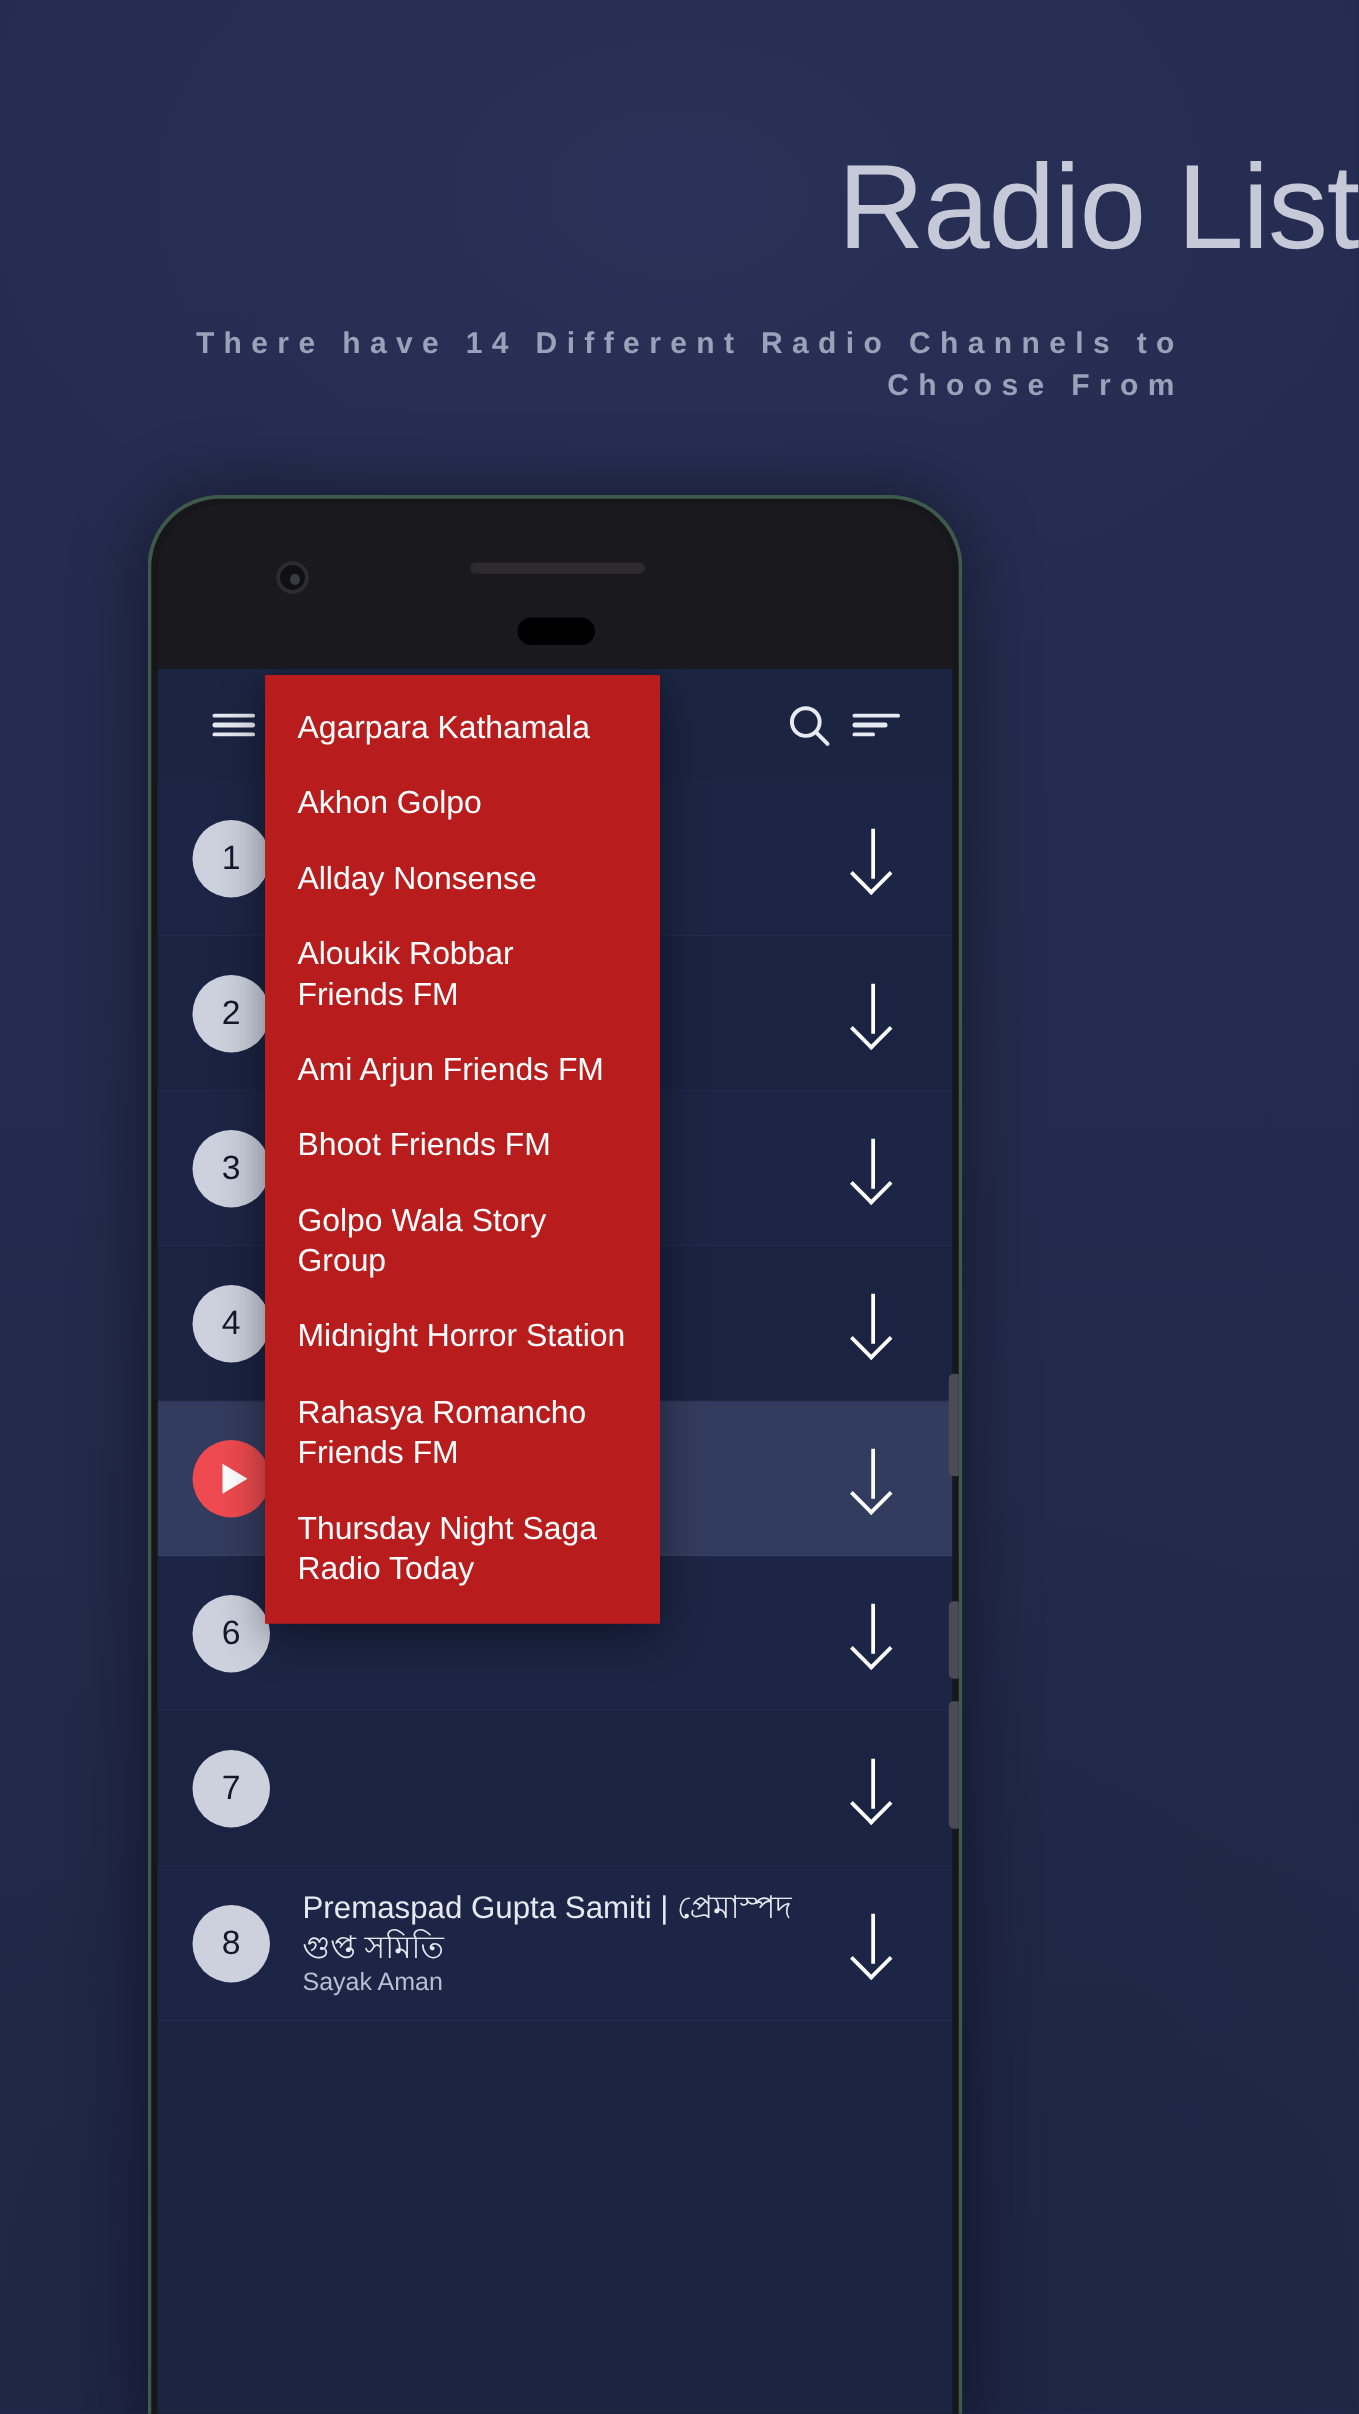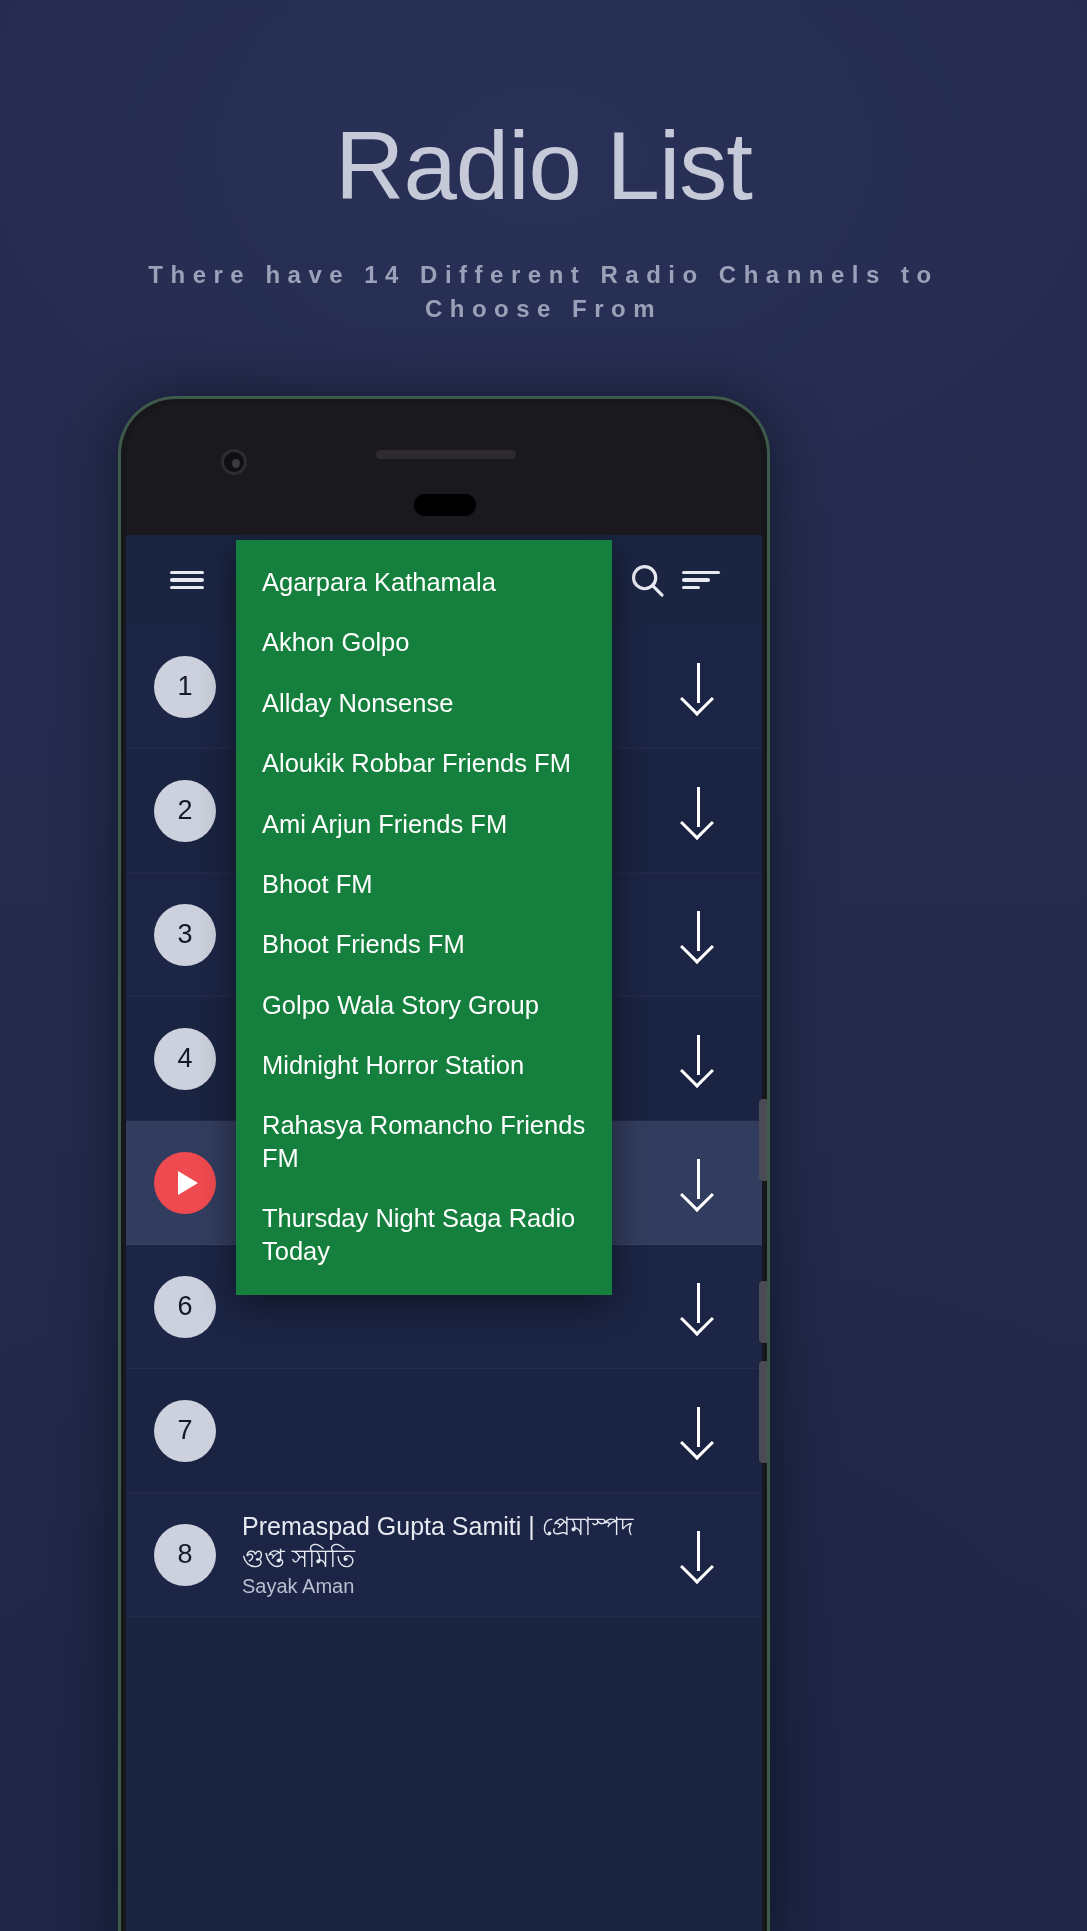"Radio List" .promo { text-align: center -> right }
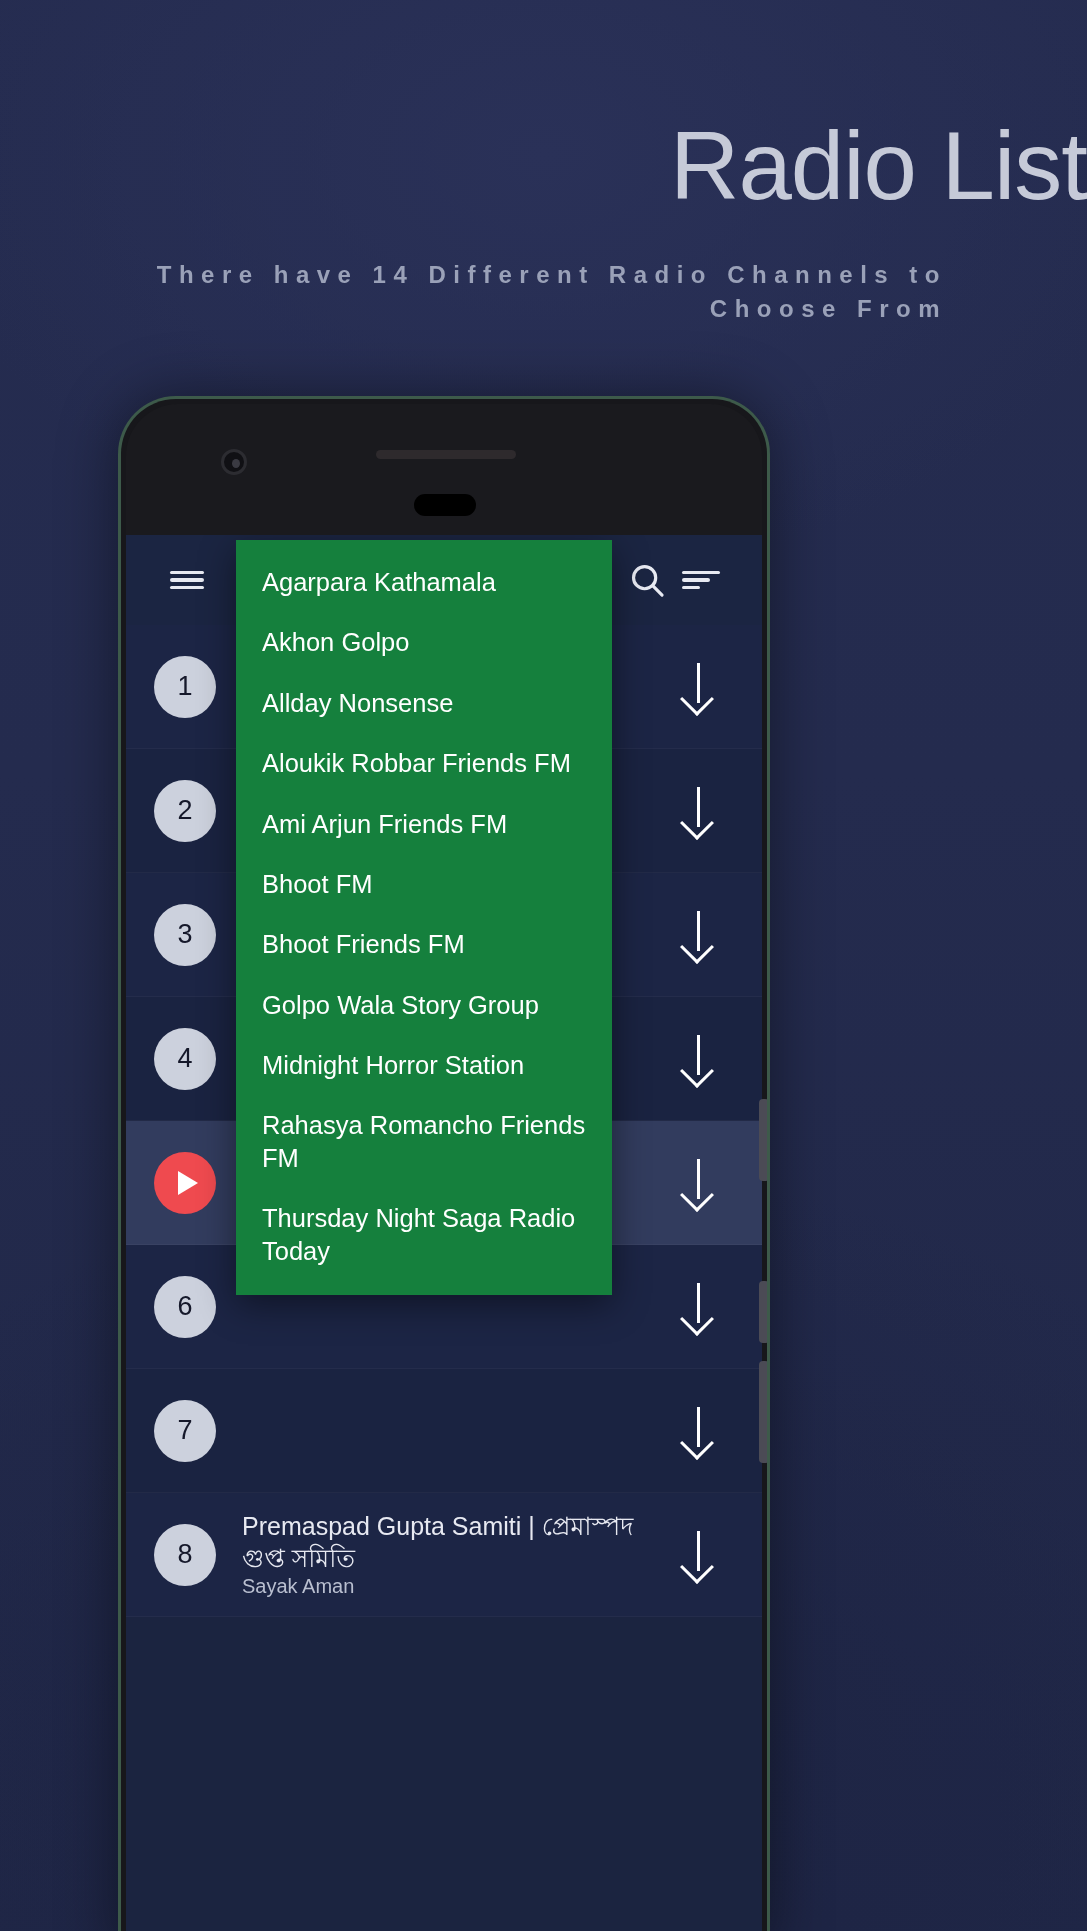"Agarpara Kathamala" .dropdown { background: #15803d -> #b91c1c; margin-left: 24px -> none; width: 376px -> 316px }
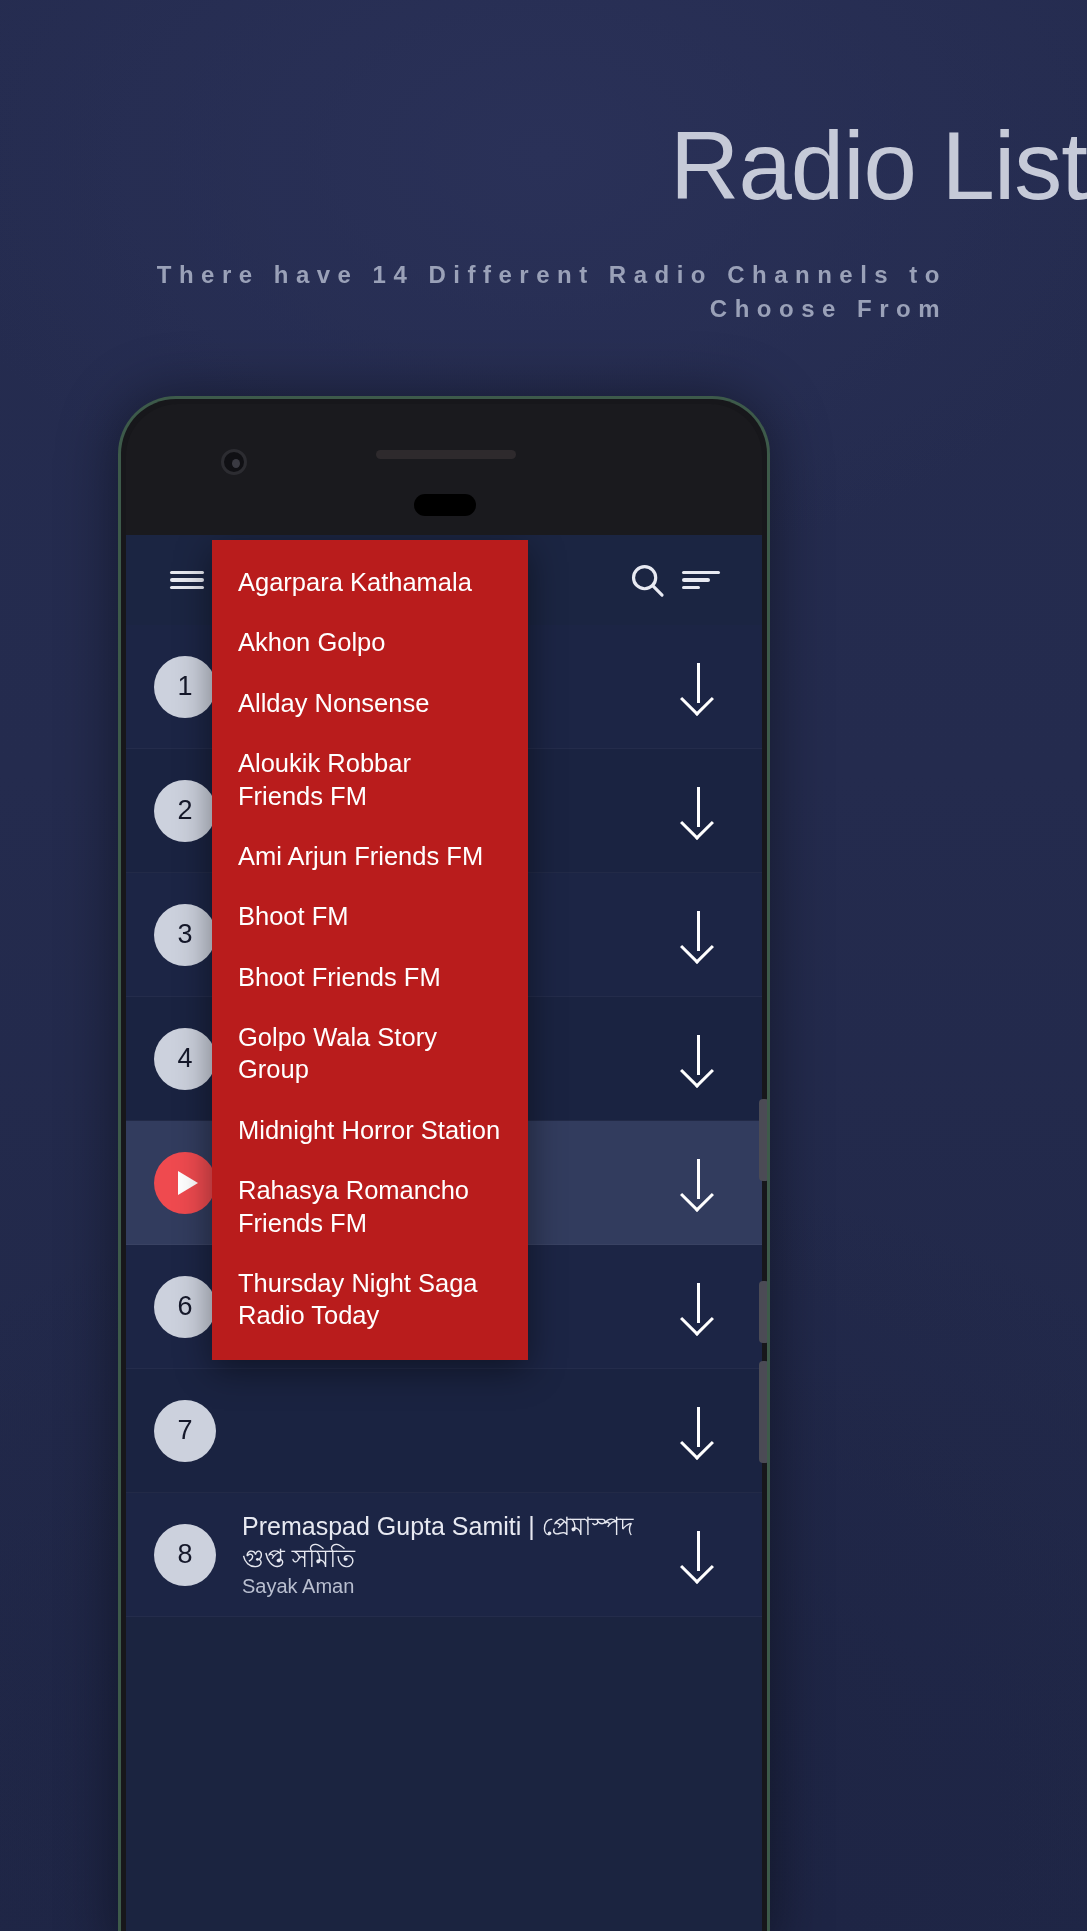"Bhoot FM" div.dd-item { html: <div>Bhoot FM</div> -> none }
